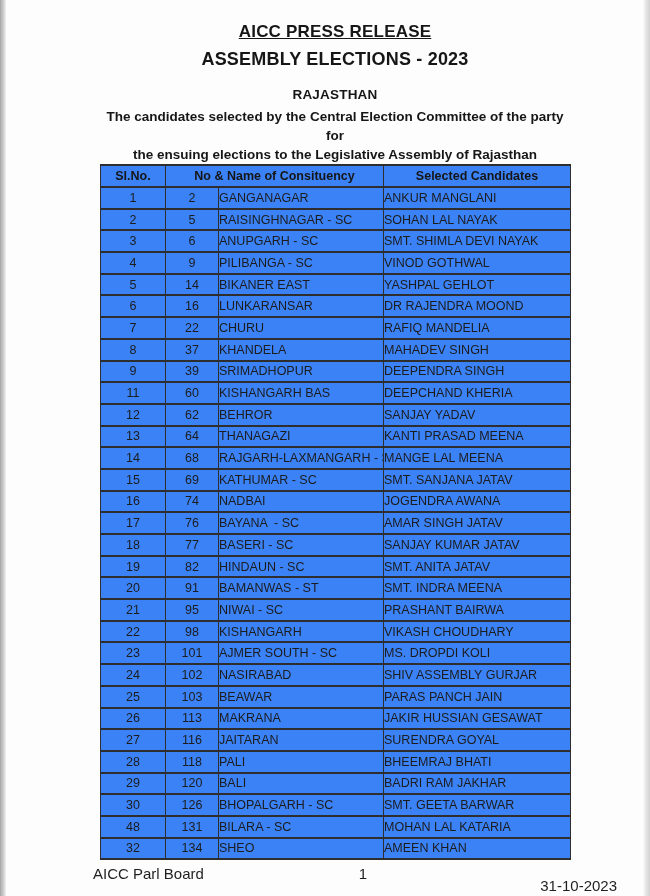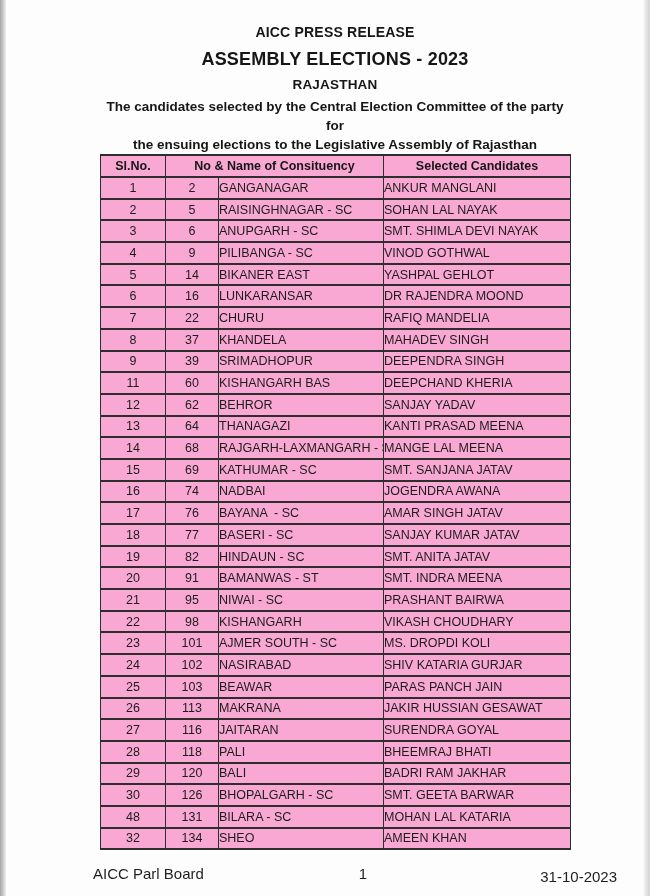"AICC PRESS RELEASE" .t1 { font-size: 14px -> 17px; text-decoration: none -> underline }
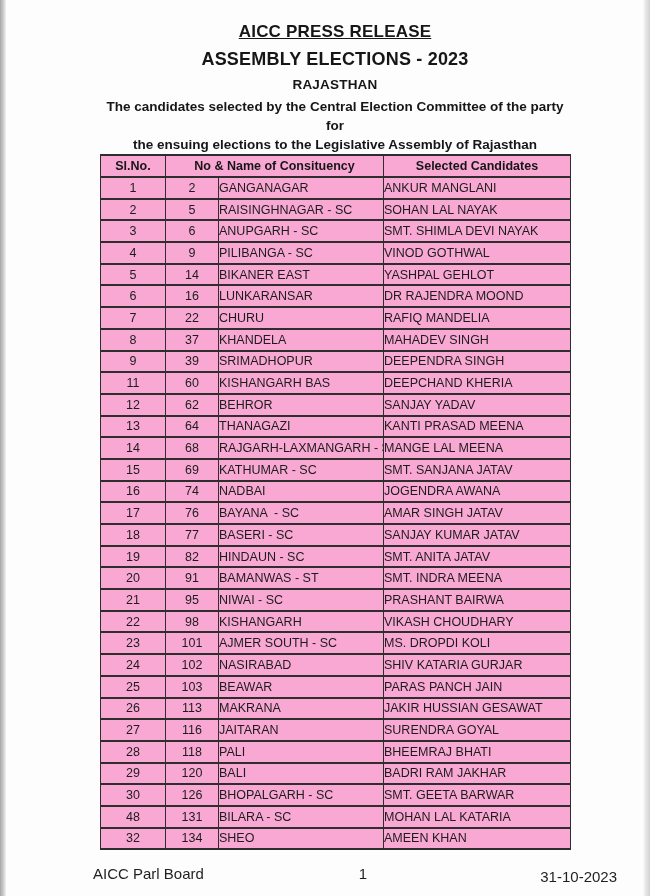"RAJASTHAN" .t3 { margin: 12px 0 0 -> 22px 0 0 }
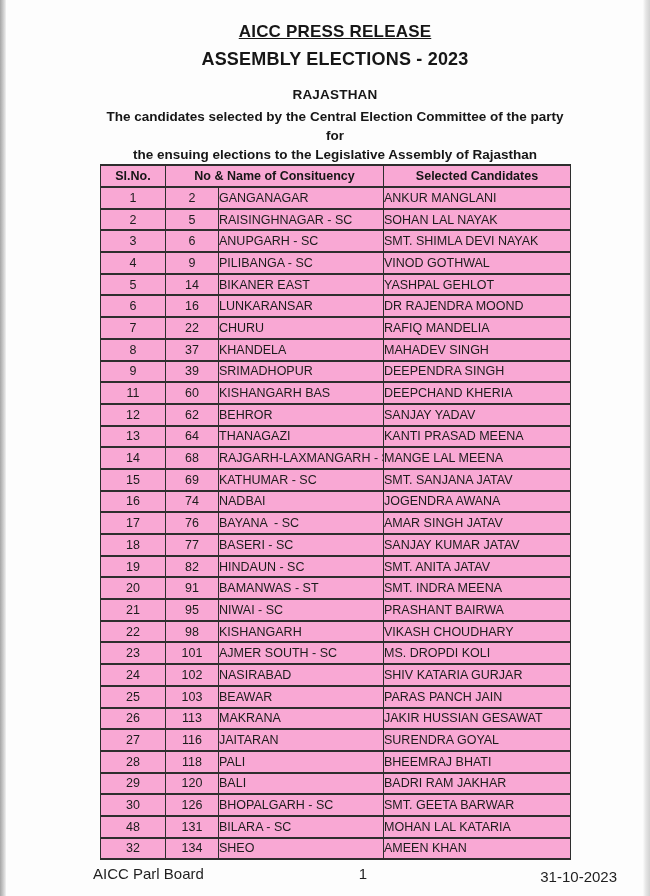"Sl.No." table.candidates { background: #f9a8d4 -> #3b82f6 }
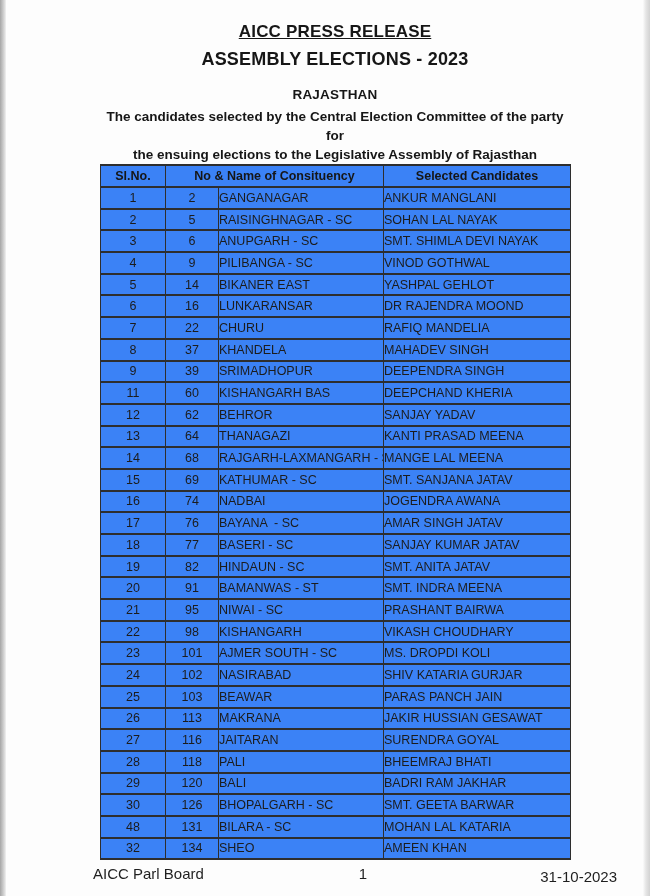"SHIV KATARIA GURJAR" td.c-cand { text: KATARIA -> ASSEMBLY }
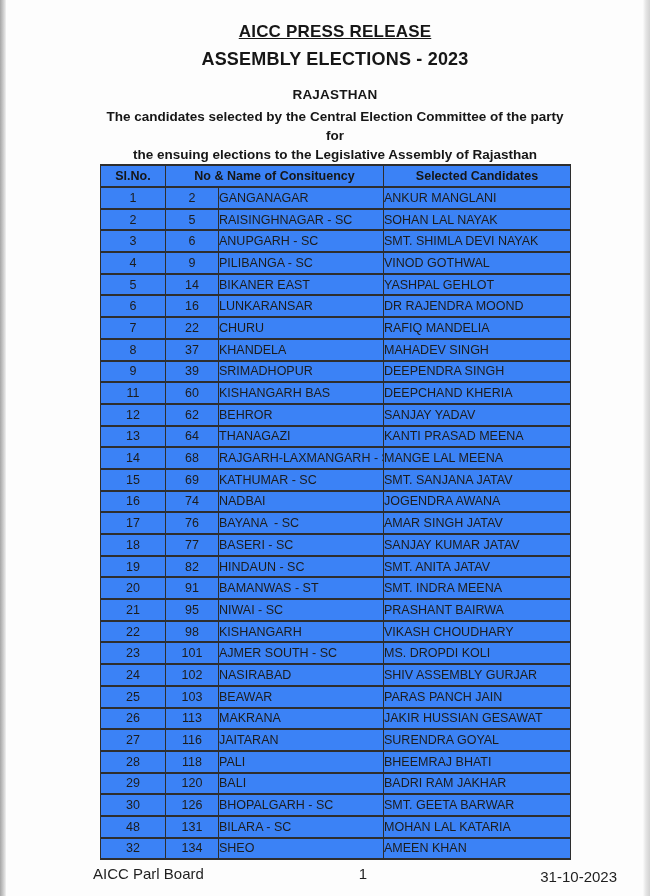"31-10-2023" .footer .f-right { top: 6px -> 15px }
